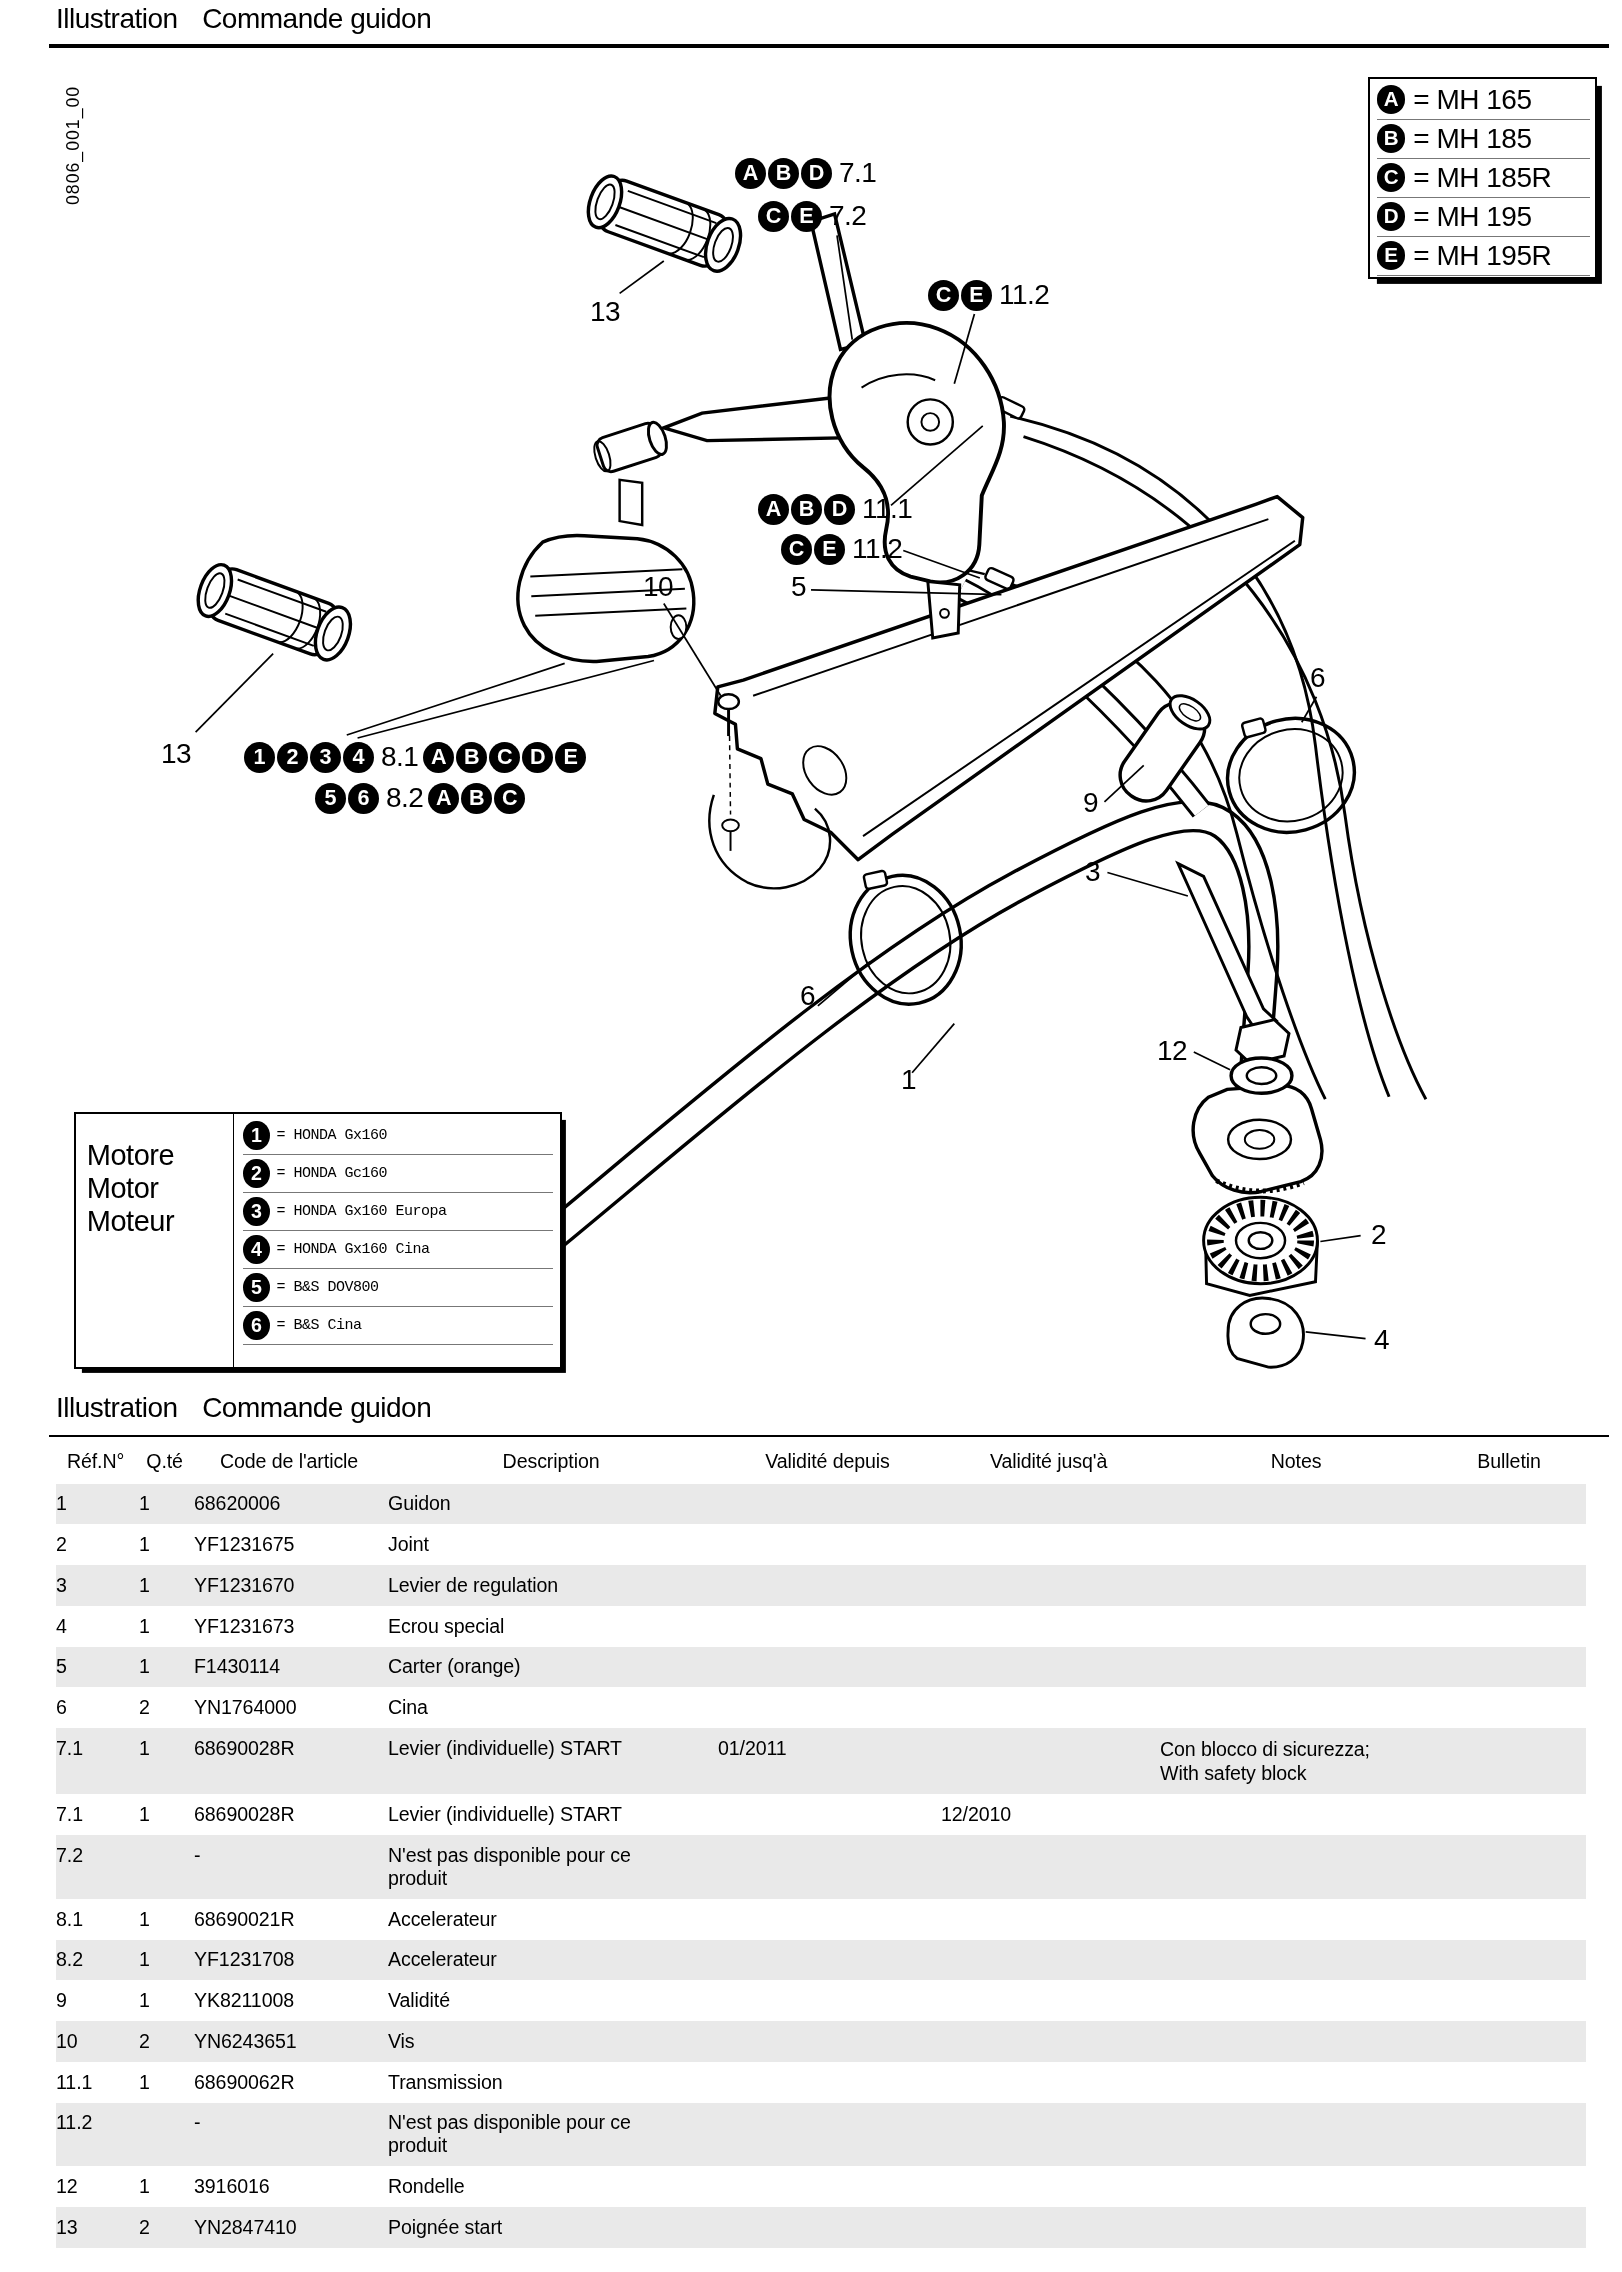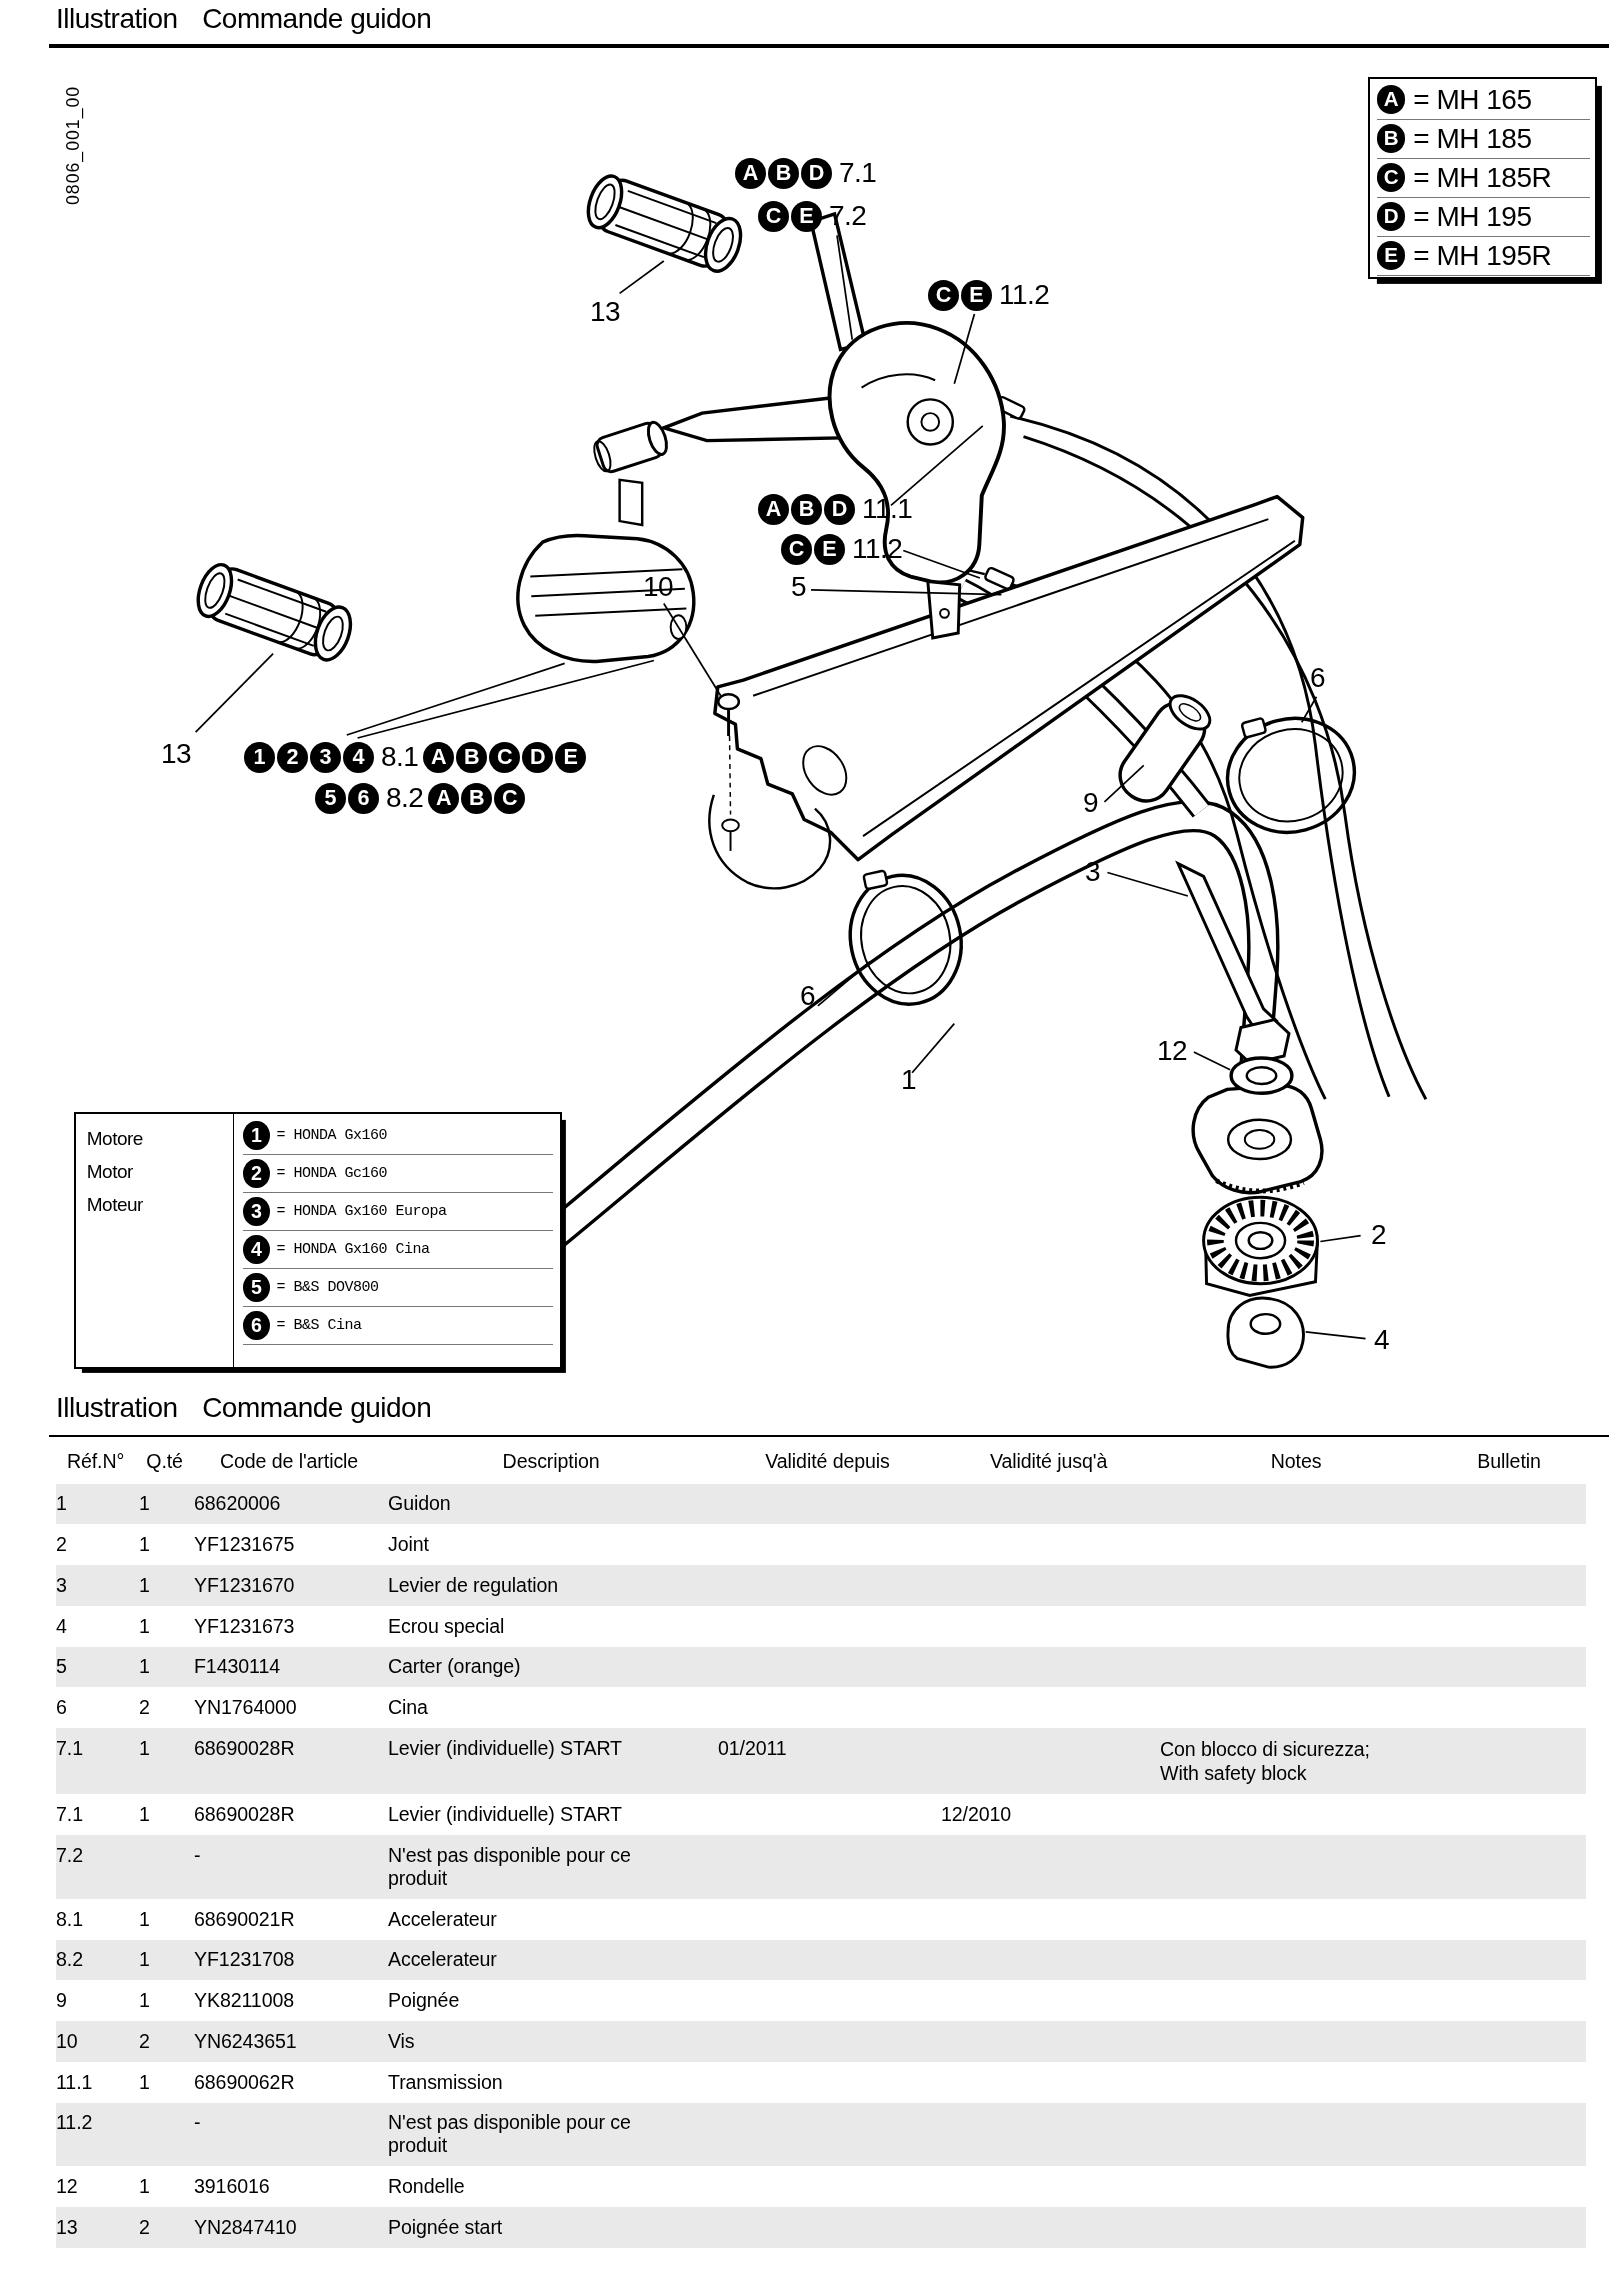"Motore" .motor-left { font-size: 19px -> 29px; margin-top: none -> 17px }
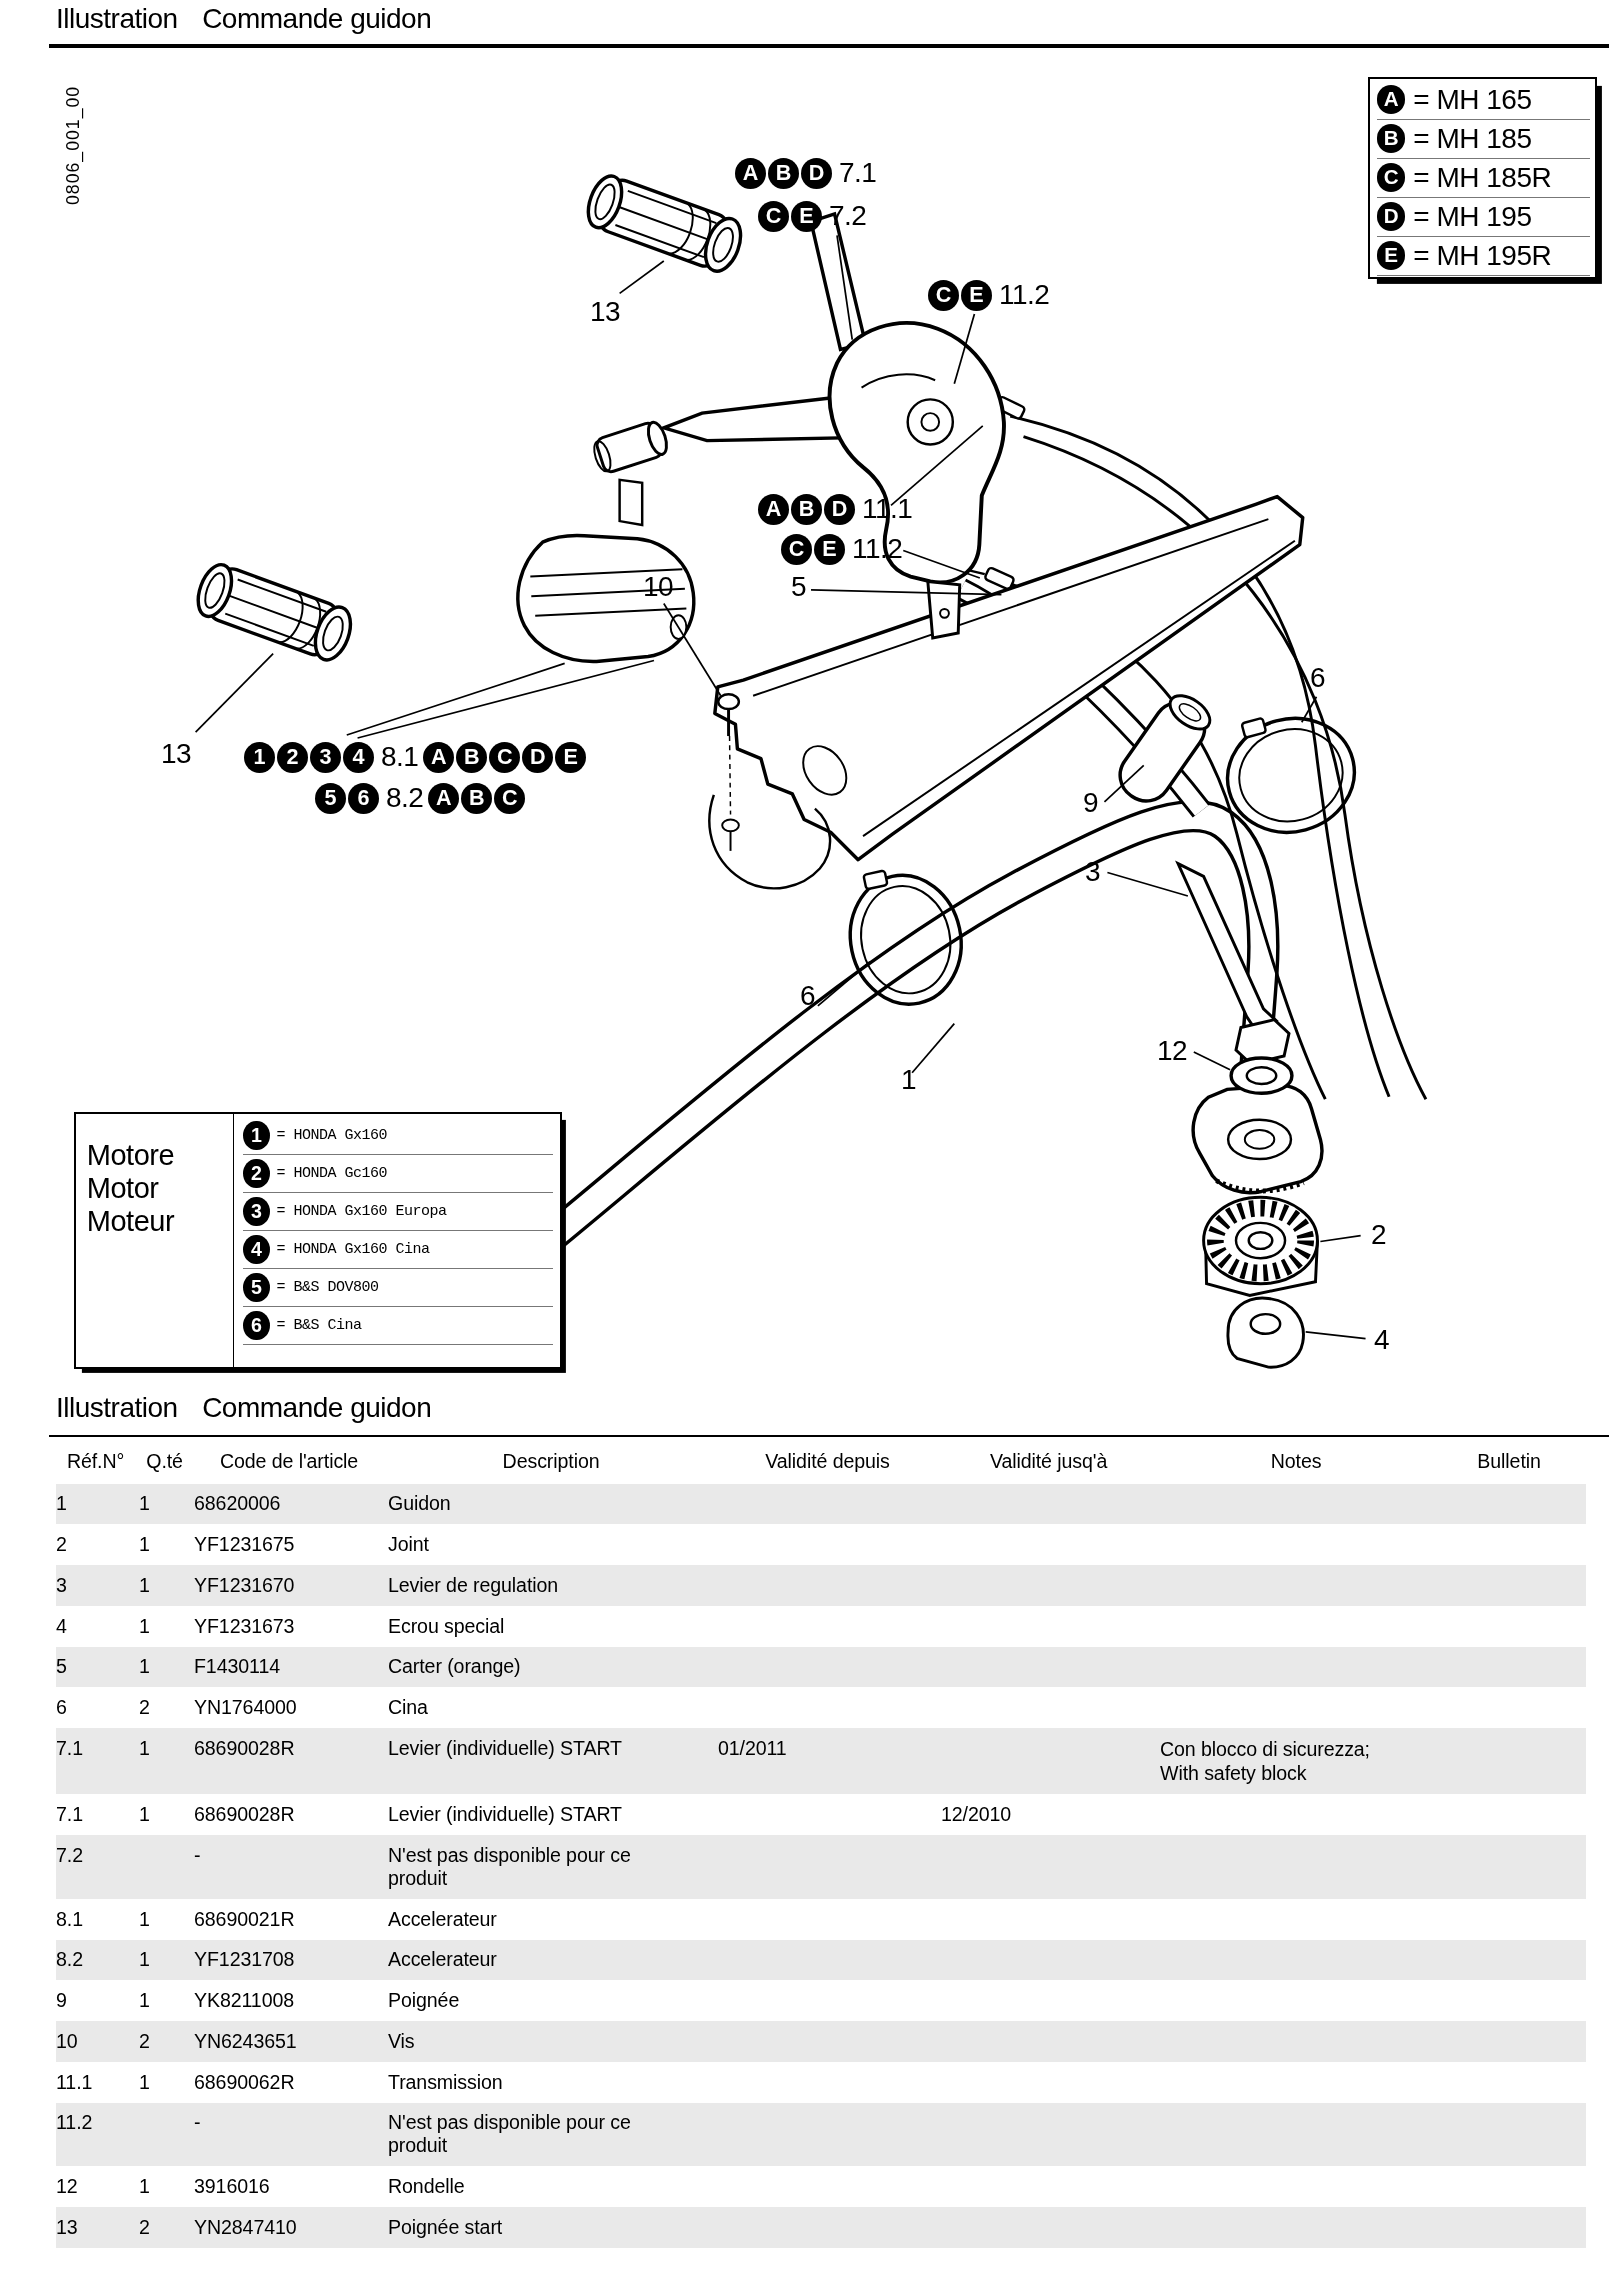"Poignée" span.wrap { text: Poignée -> Validité }
